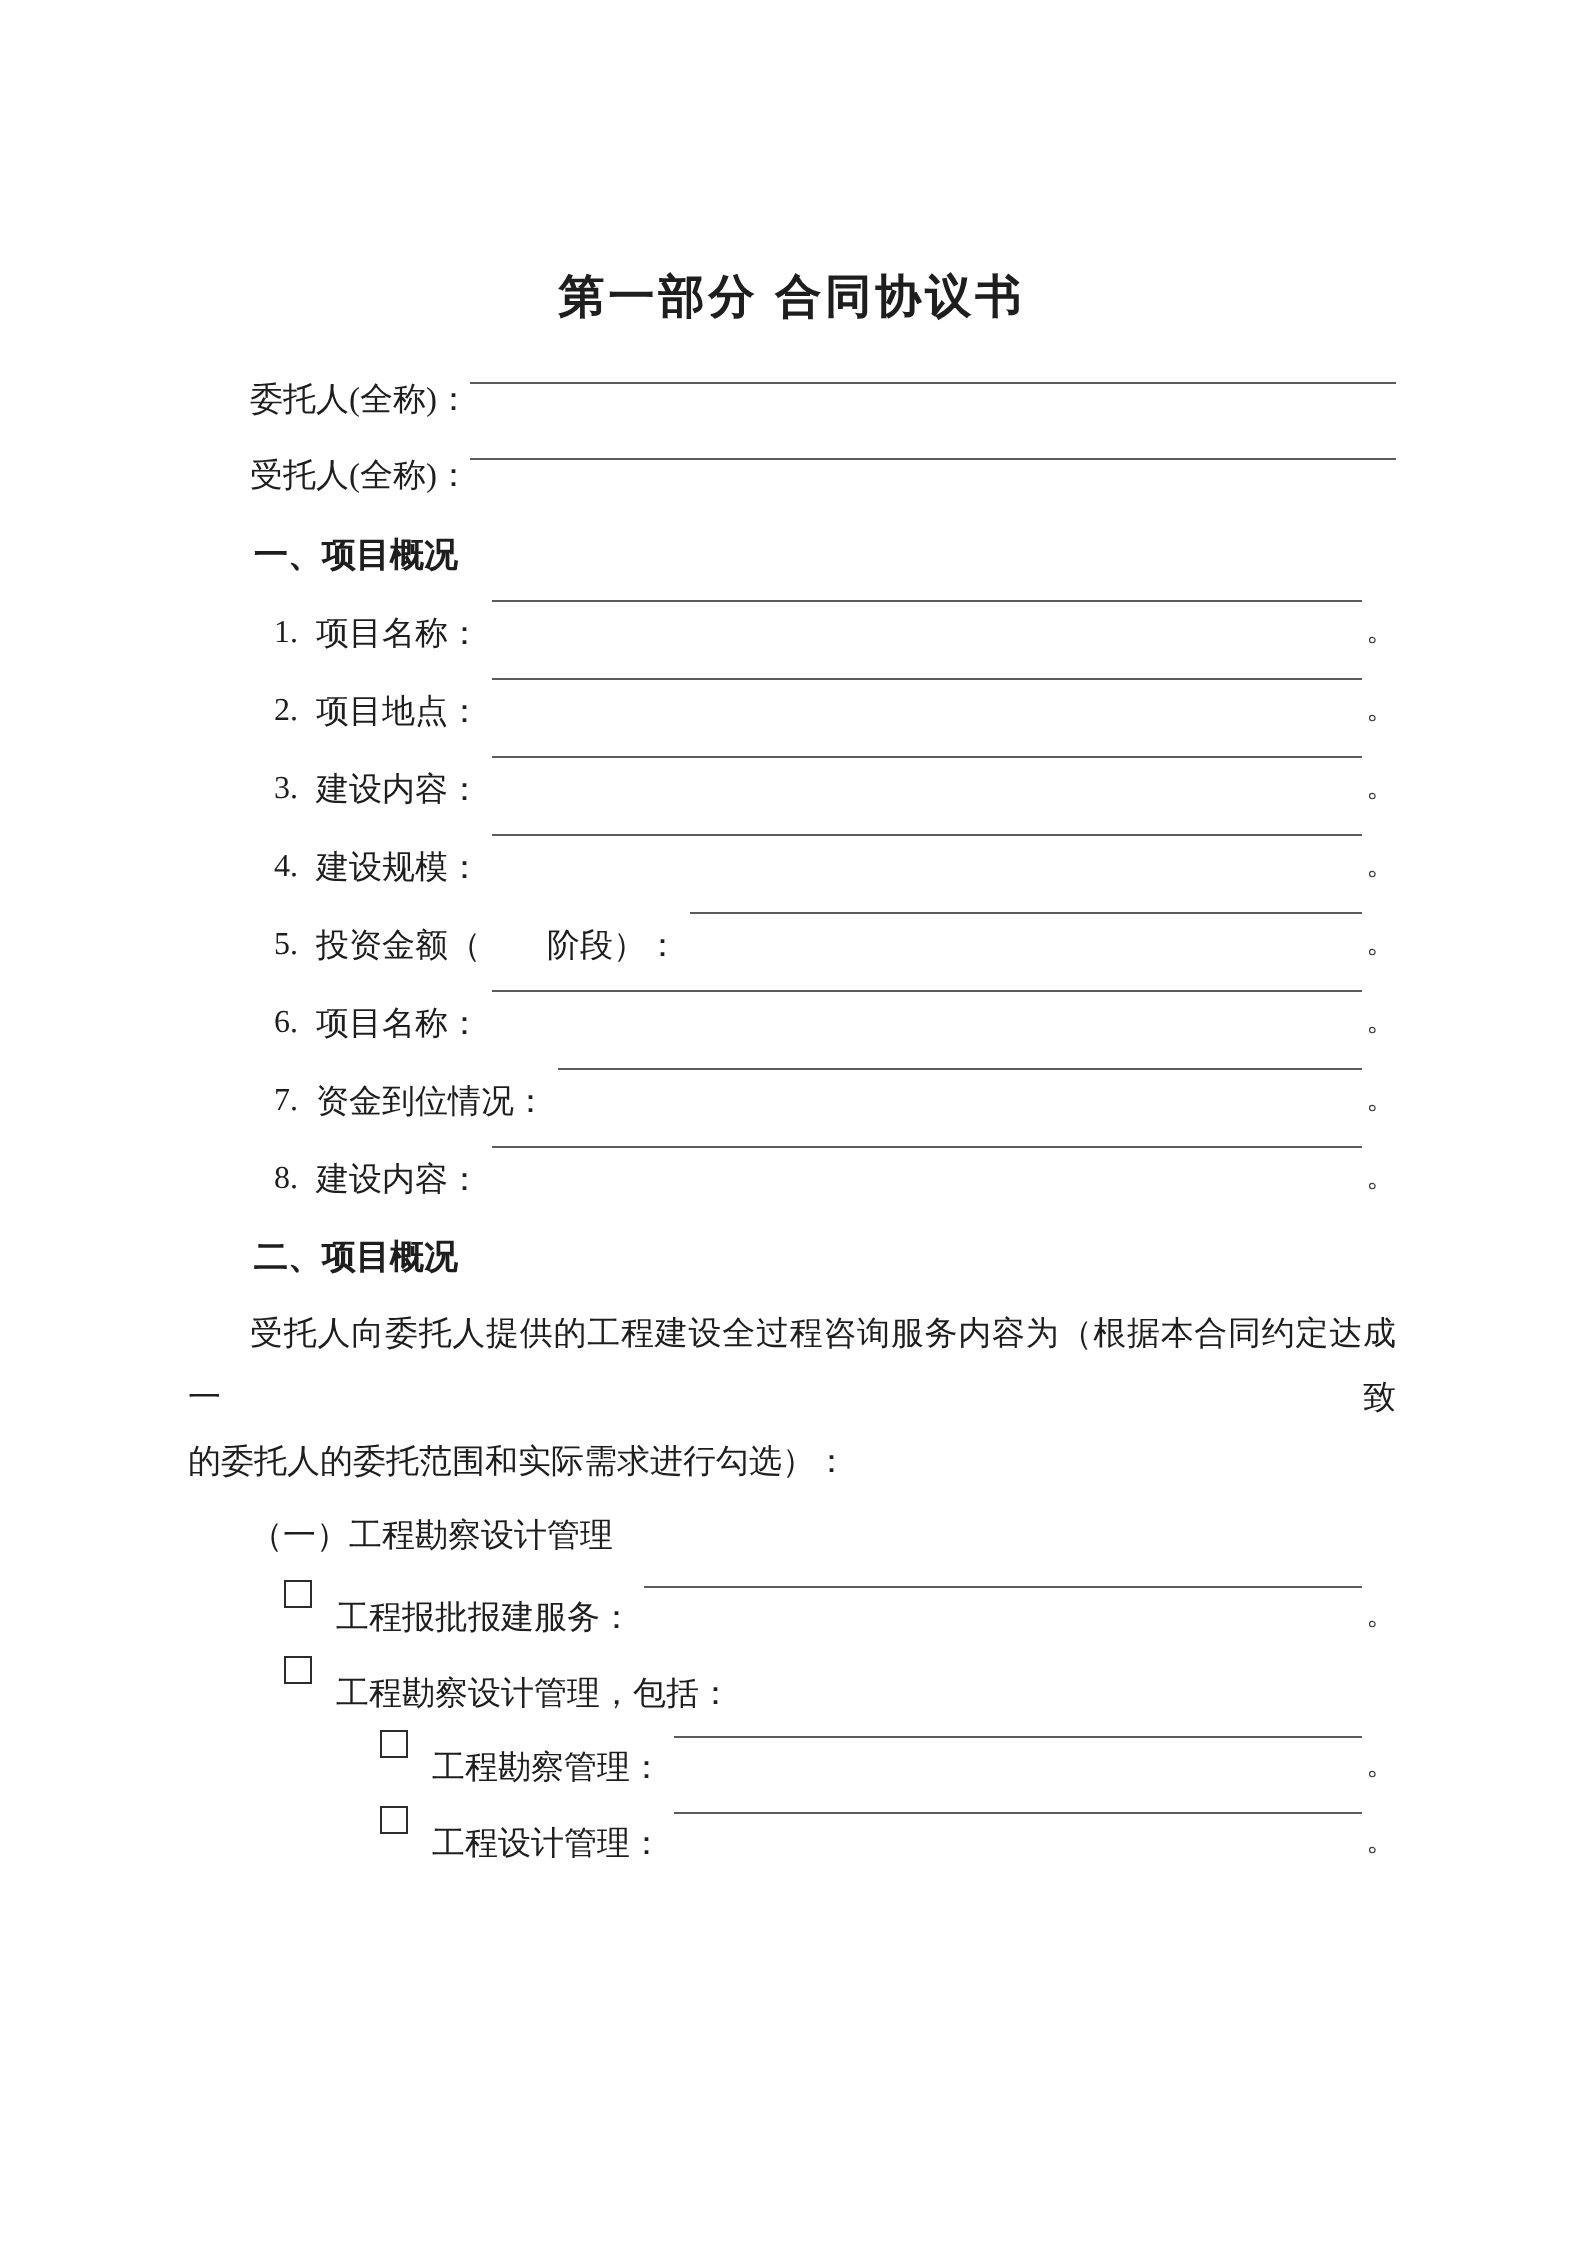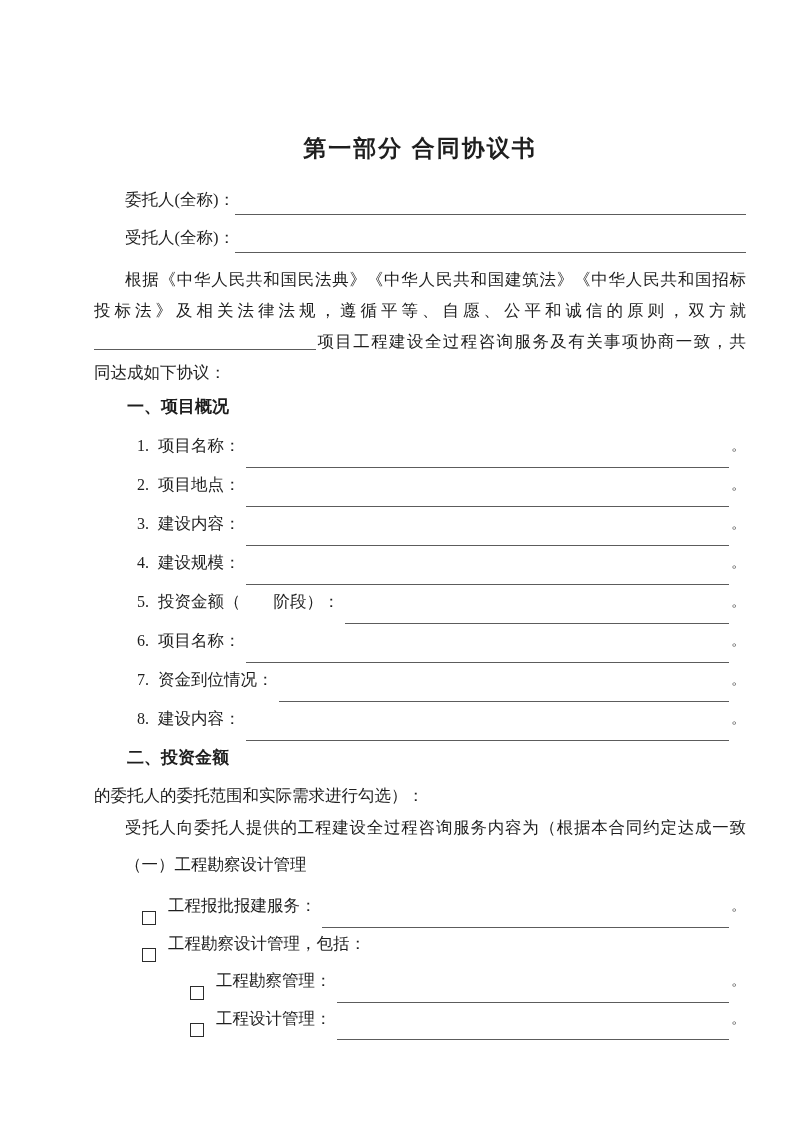"第一部分 合同协议书" .page { padding: 134px 48px 0 94px -> 134px 96px 0 94px }
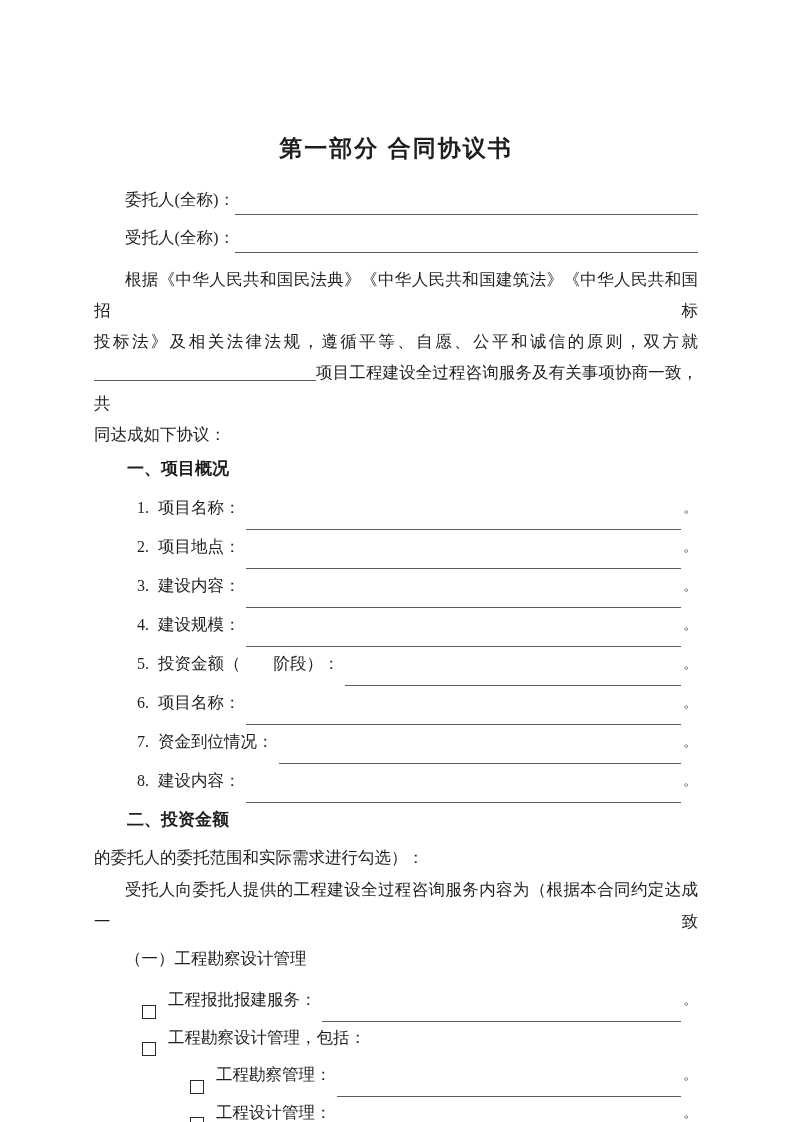"委托人(全称)：" .frow { align-items: flex-end -> flex-start }
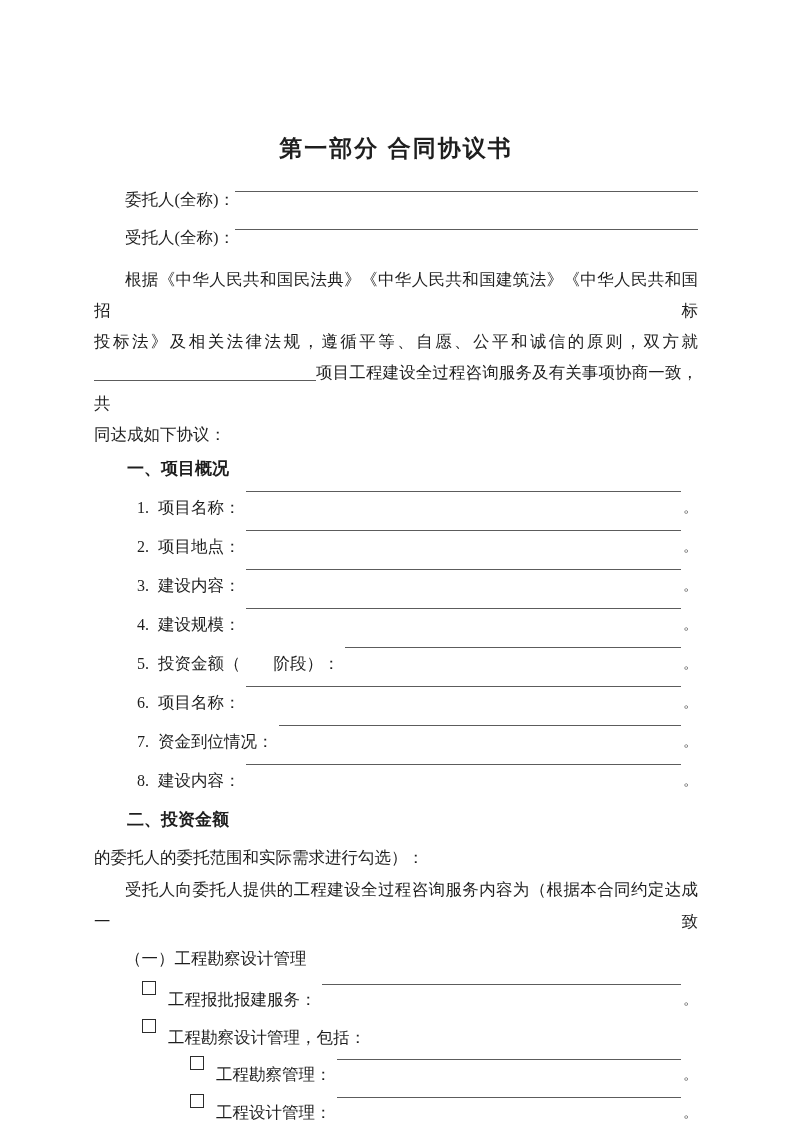"根据《中华人民共和国民法典》《中华人民共和国建筑法》《中华人民共和国招标" div.intro { html: <div> <div>根据《中华人民共和国民法典》《中华人民共和国建筑法》《中华人民共和国招标</div> <div>投标法》及相关法律法规，遵循平等、自愿、公平和诚信的原则，双方就</div> <div><span></span><span>项目工程建设全过程咨询服务及有关事项协商一致，共</span></div> <div>同达成如下协议：</div> </div> -> none }
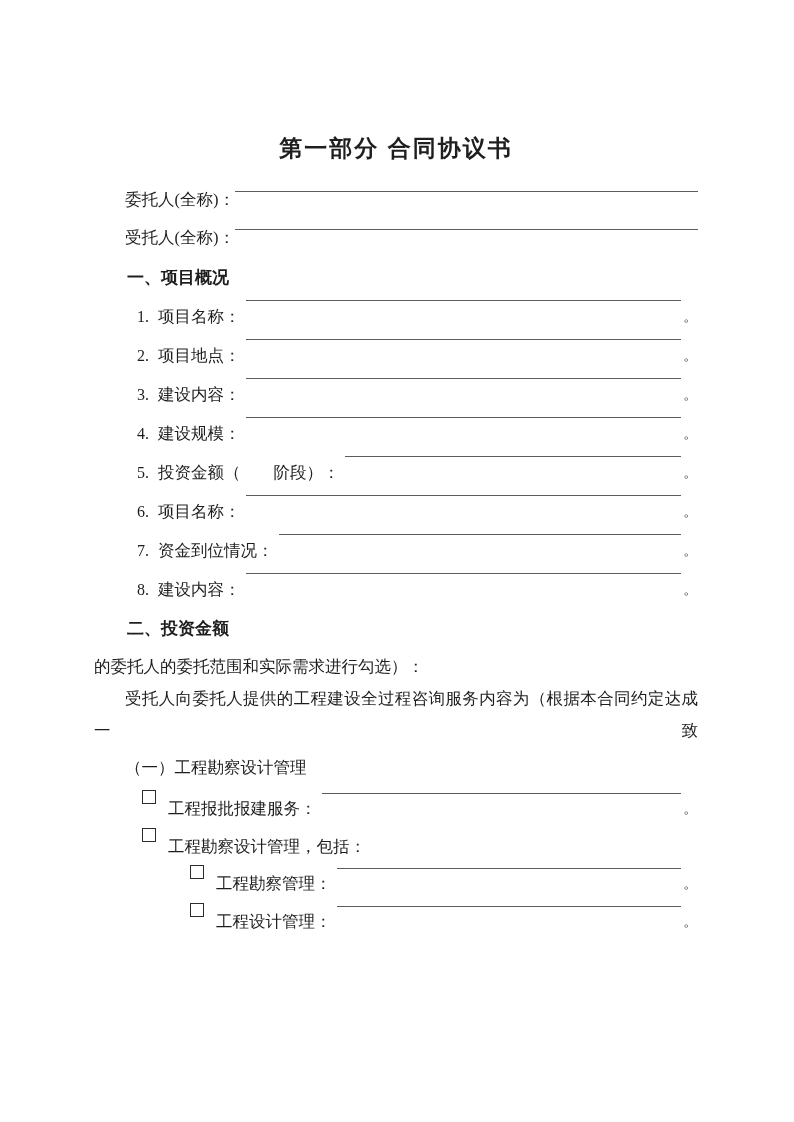"二、投资金额" h2.sec-heading { text: 投资金额 -> 项目概况 }
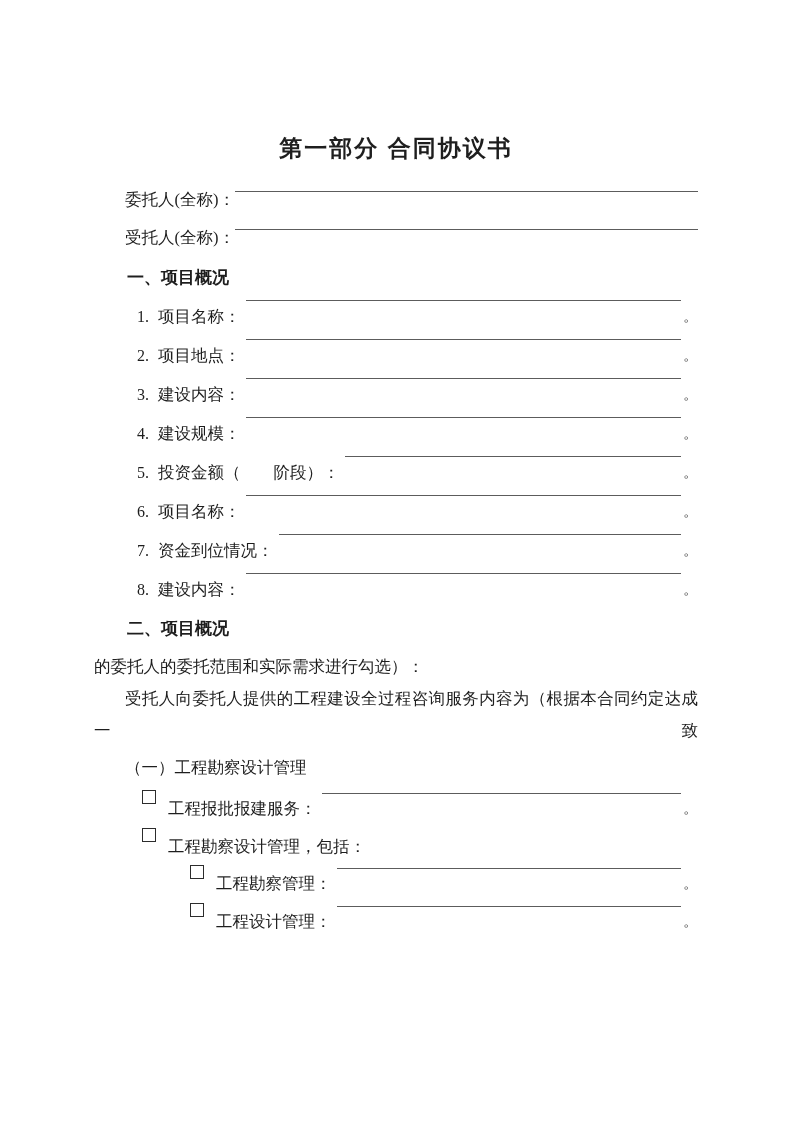"的委托人的委托范围和实际需求进行勾选）：" div.pline { order: before "受托人向委托人提供的工程建设全过程咨询服务内容为（根据本合同约定达成一致" -> after "受托人向委托人提供的工程建设全过程咨询服务内容为（根据本合同约定达成一致" }
